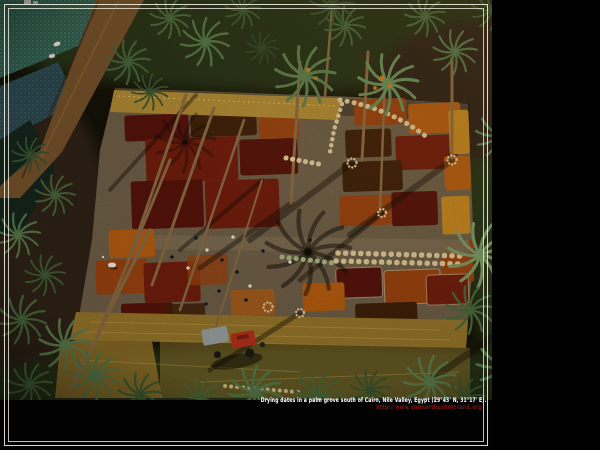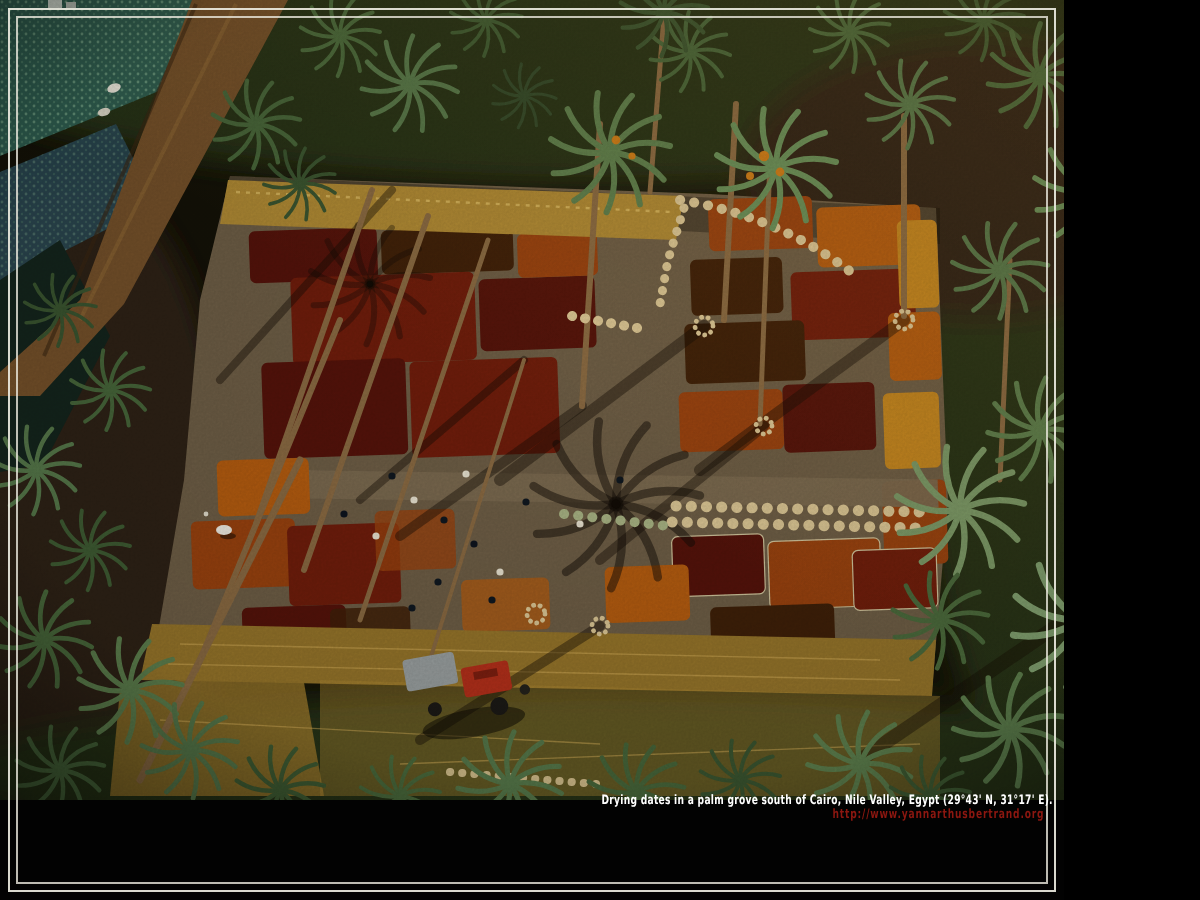"Drying dates in a palm" .stage { width: 532px -> 492px }
